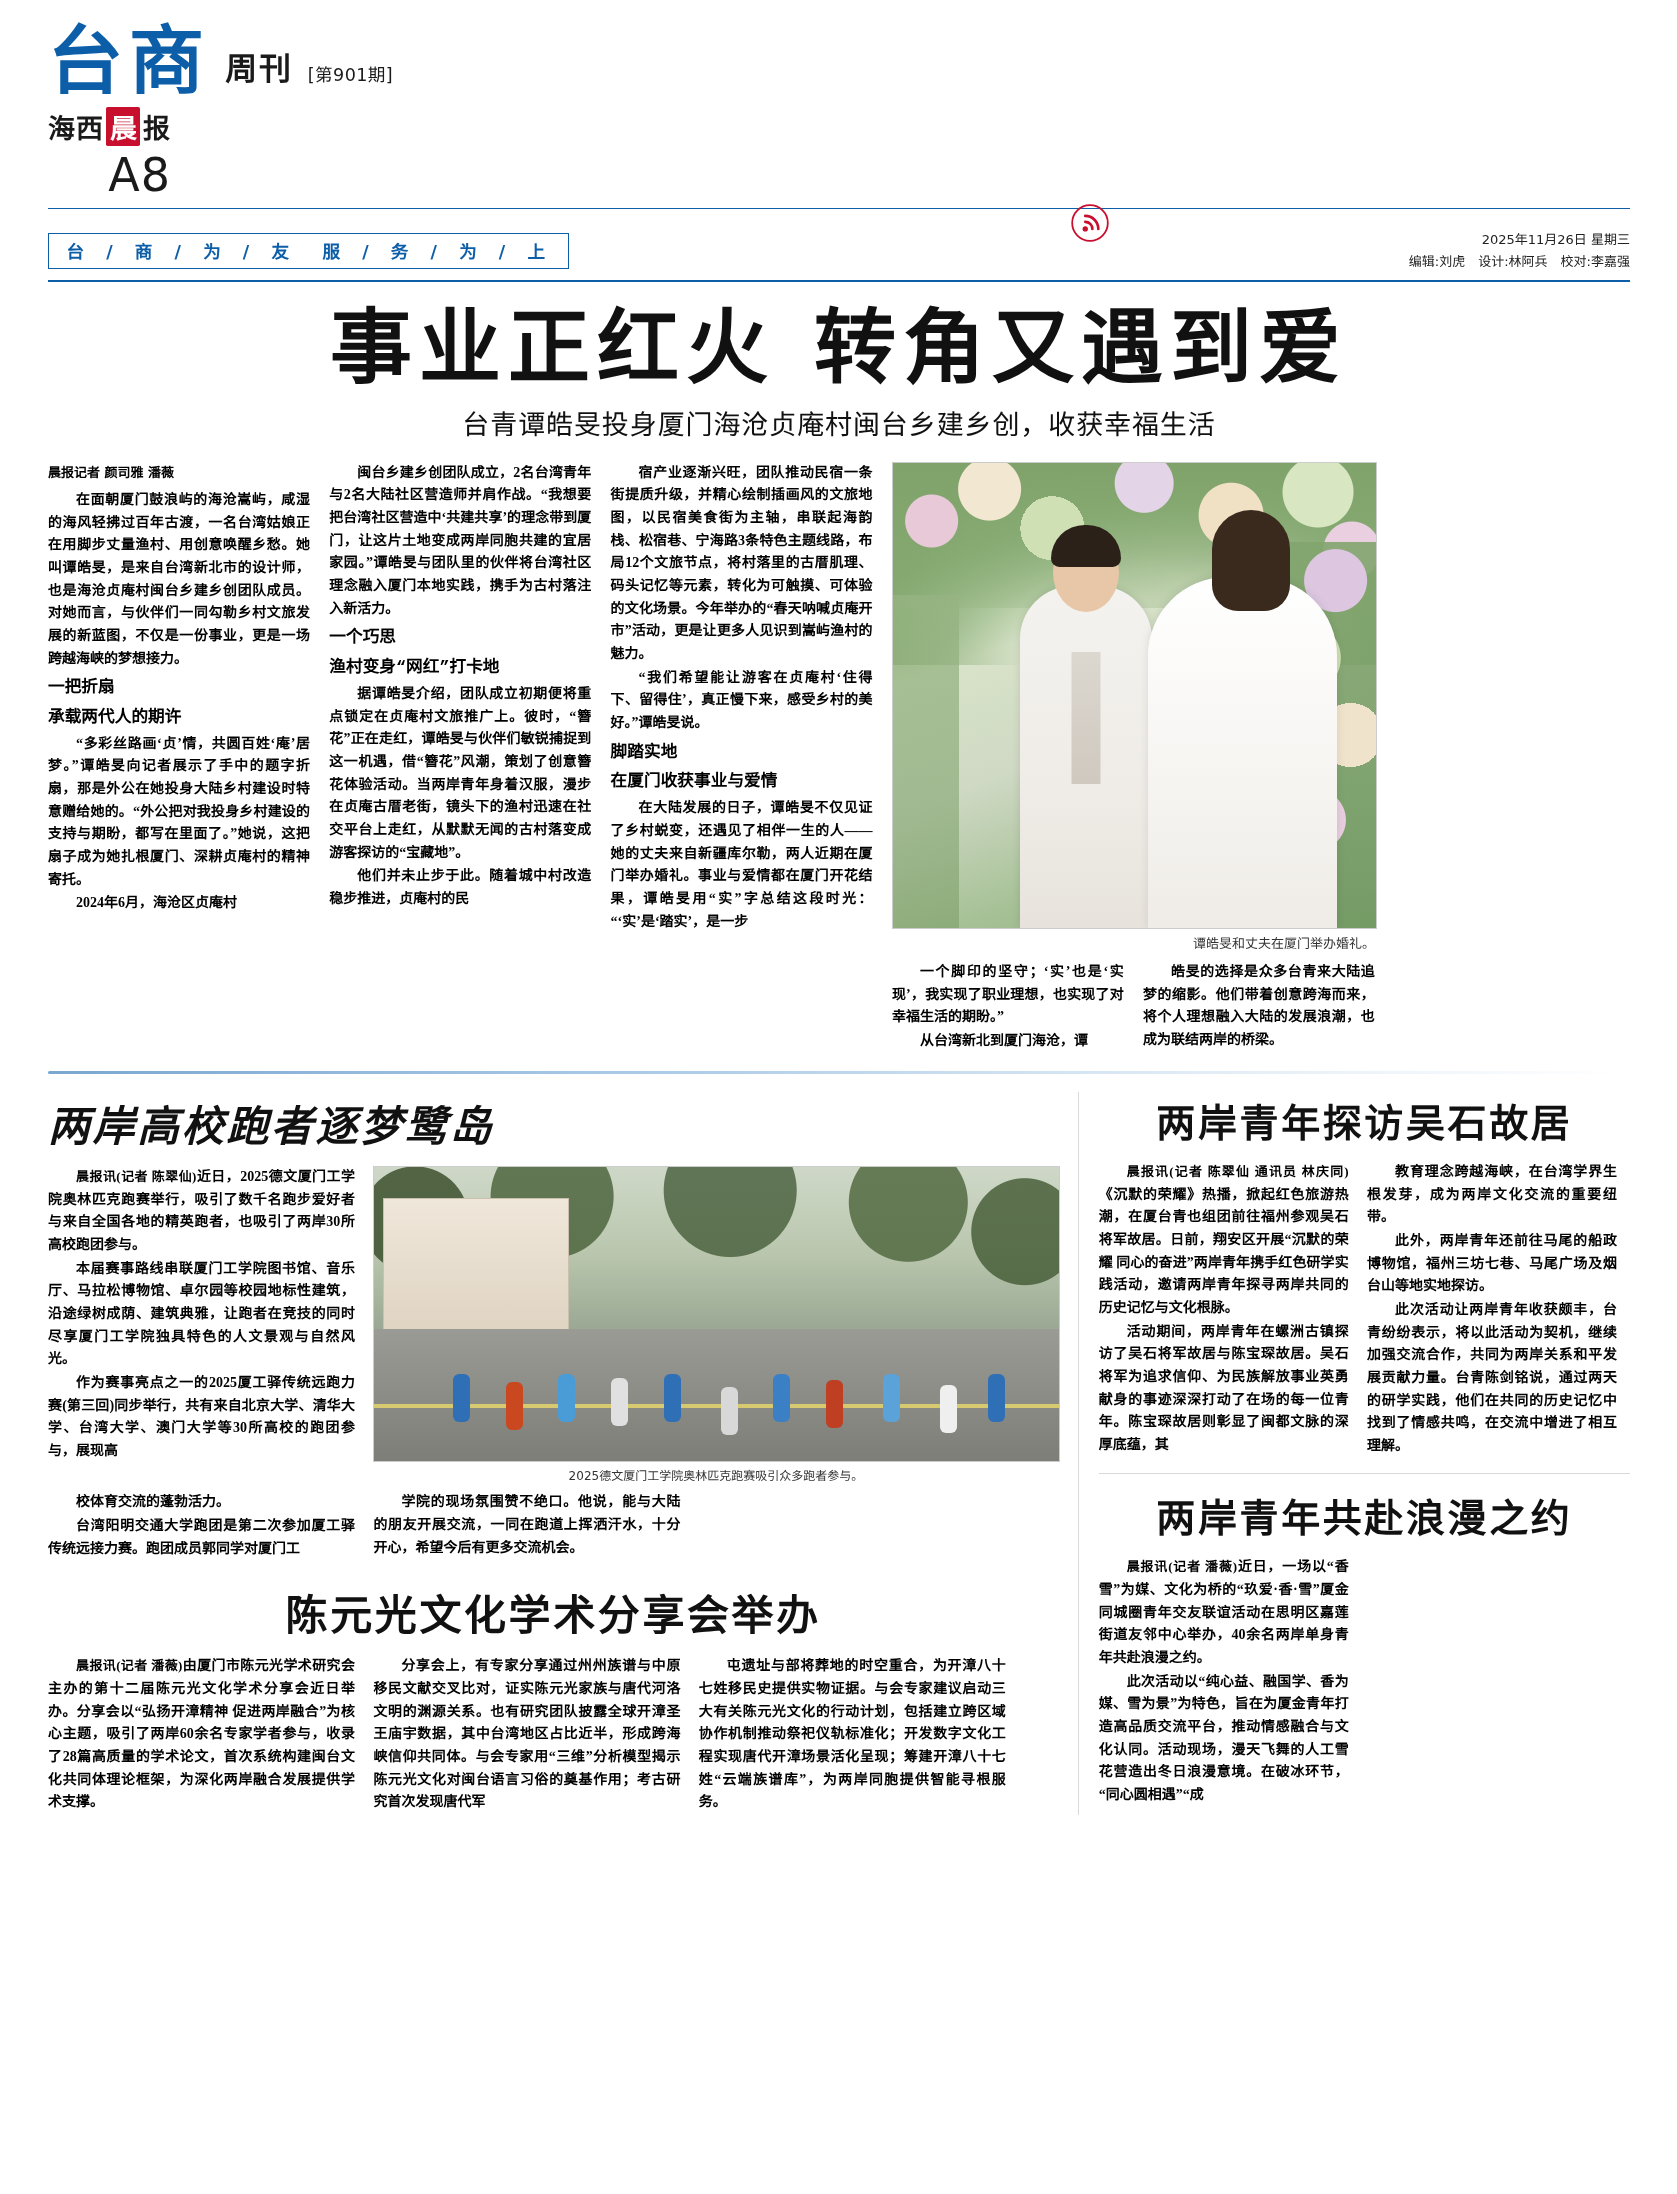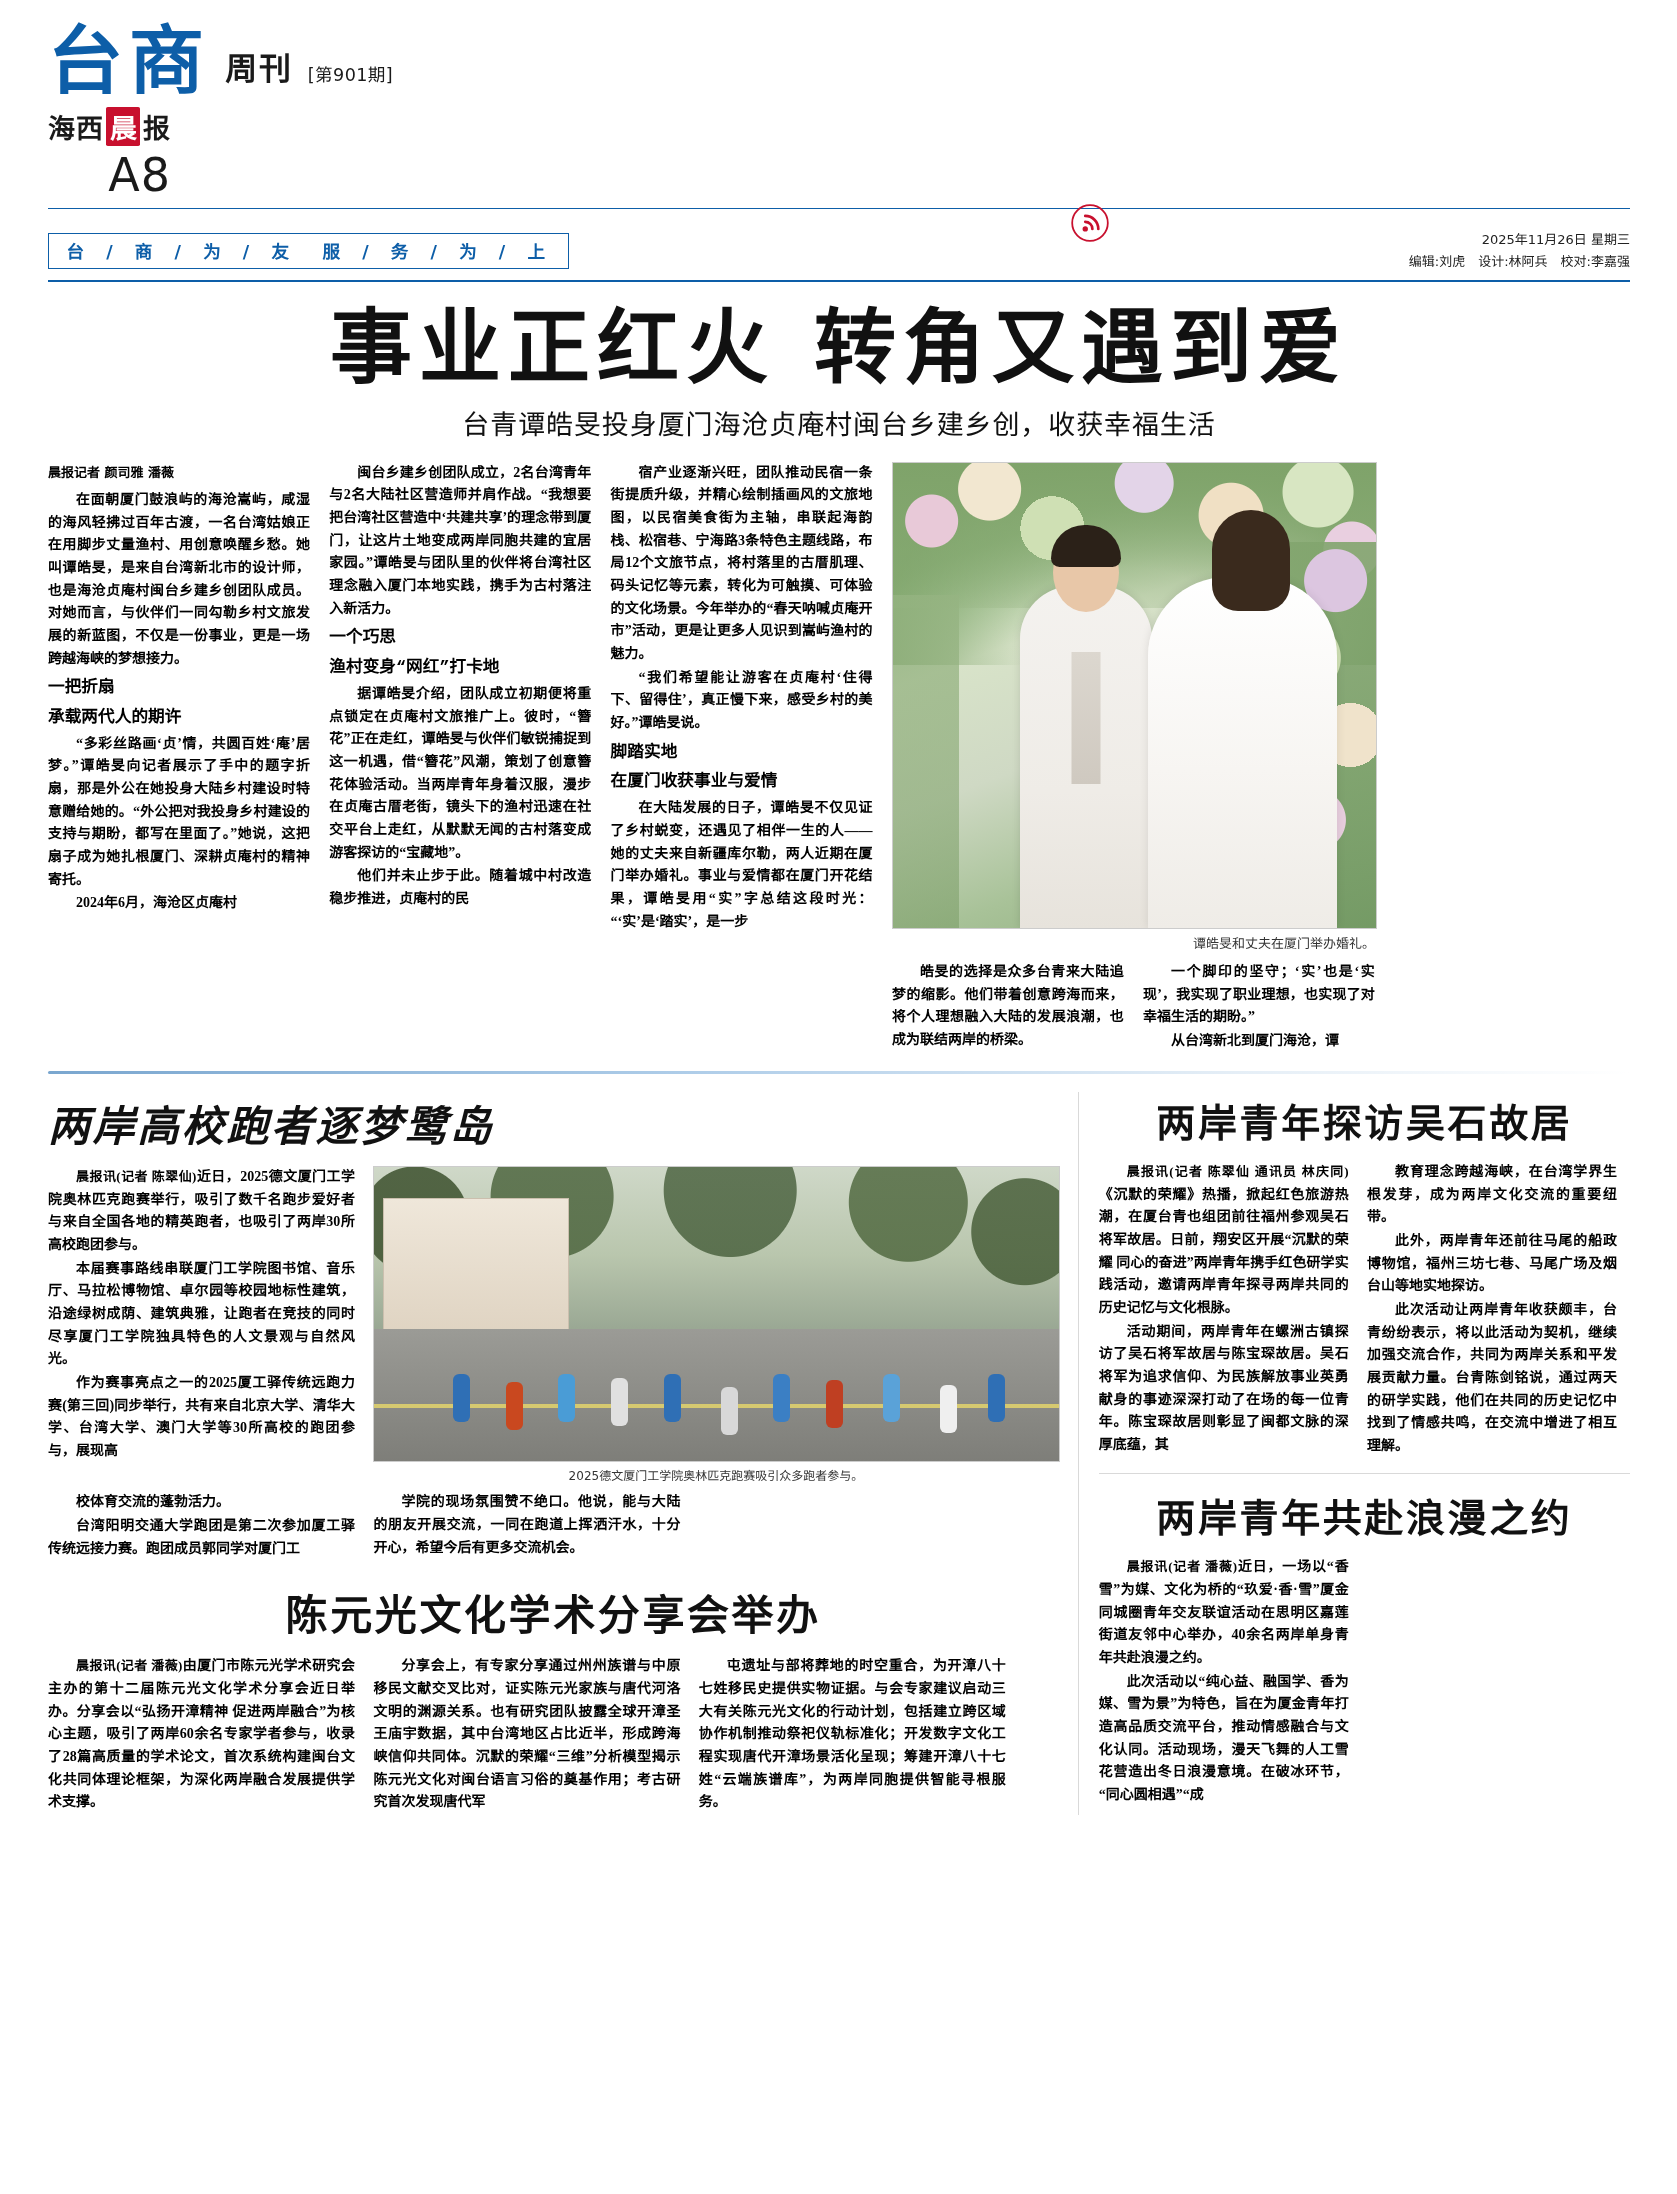"皓旻的选择是众多台青来大陆追梦的缩影。他们带着创意跨海而来，将个人理想融入大陆的" div.col { order: before "一个脚印的坚守；‘实’也是‘实现’，我实现了职业理想，也实现了对幸福生活的期盼。" -> after "一个脚印的坚守；‘实’也是‘实现’，我实现了职业理想，也实现了对幸福生活的期盼。" }
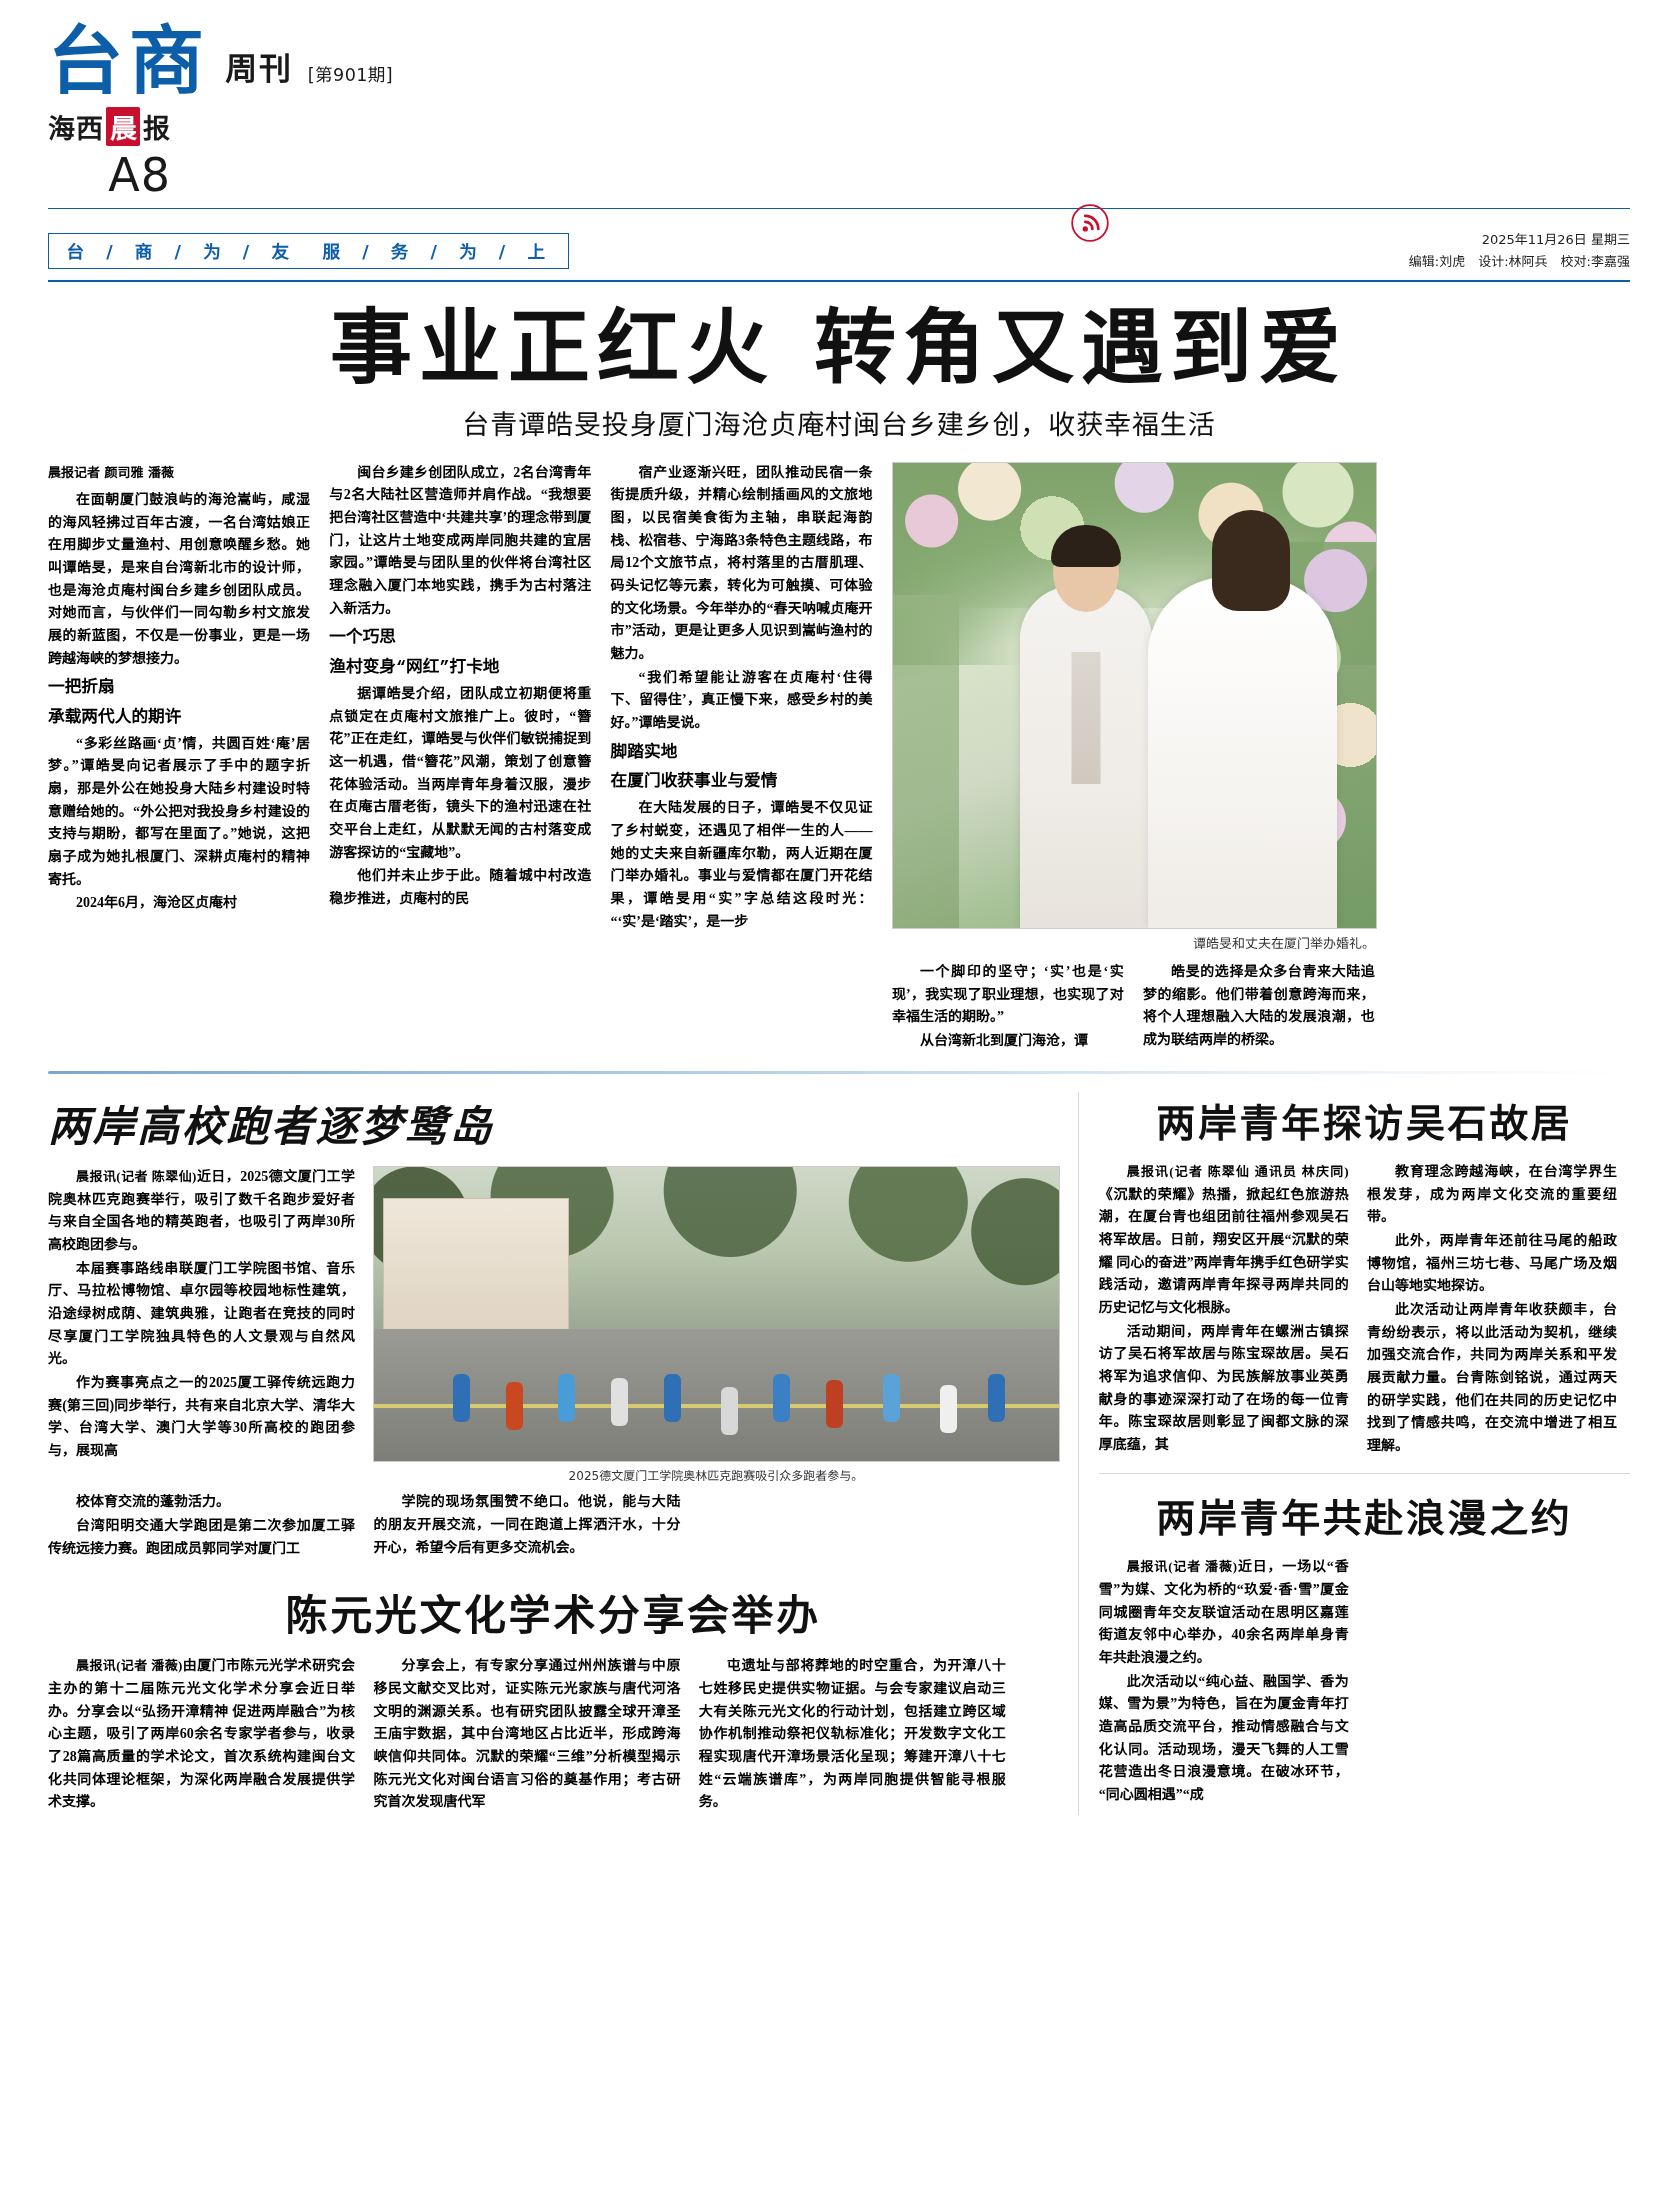"分享会上，有专家分享通过州州族谱与中原移民文献交叉比对，证实陈元光家族与唐代河洛" p { text: 沉默的荣耀 -> 与会专家用 }
